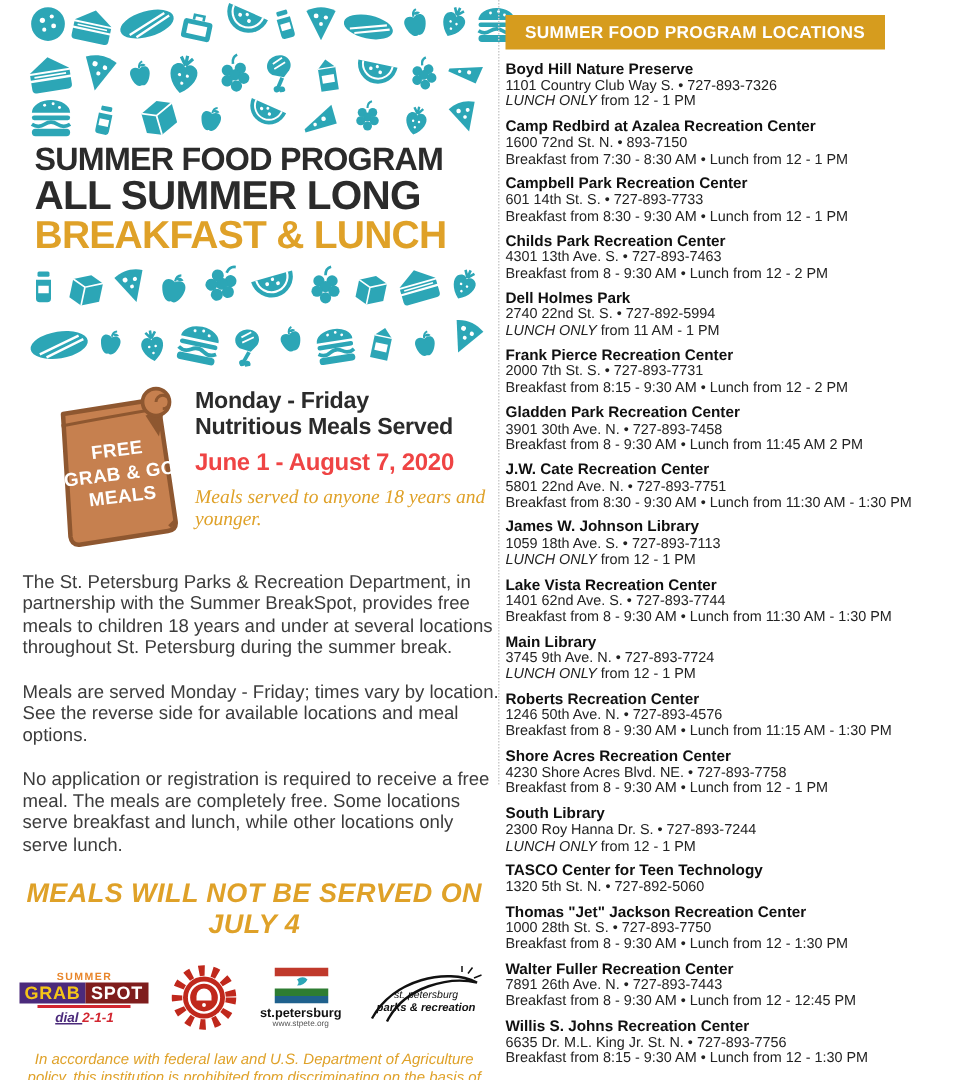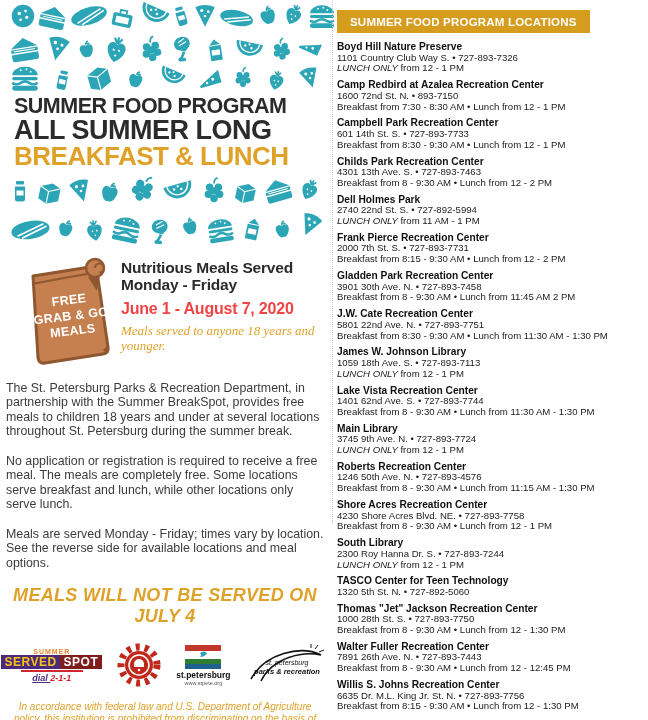"SUMMER FOOD PROGRAM" .left-col { padding: 0 6px 0 6px -> 0 6px 0 15px }
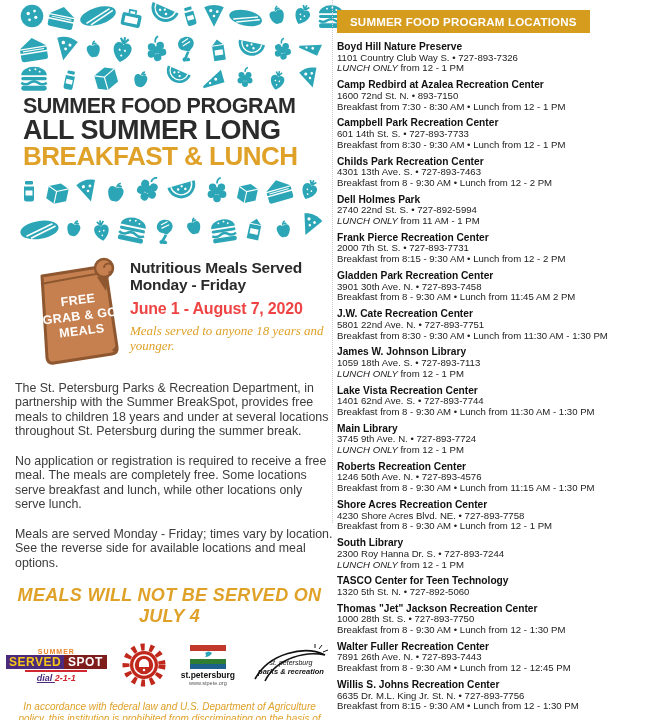"Nutritious Meals Served" div { order: before "Monday - Friday" -> after "Monday - Friday" }
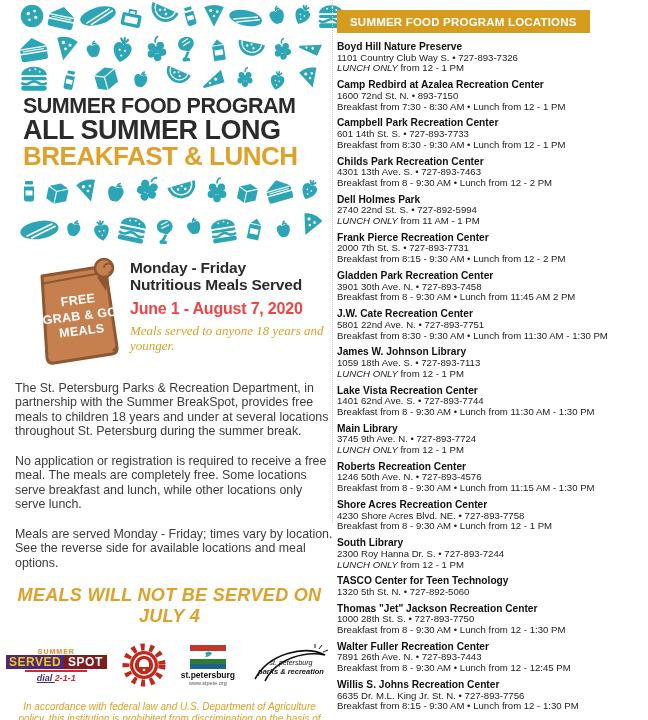"No application or registration is" div.para { order: before "Meals are served Monday -" -> after "Meals are served Monday -" }
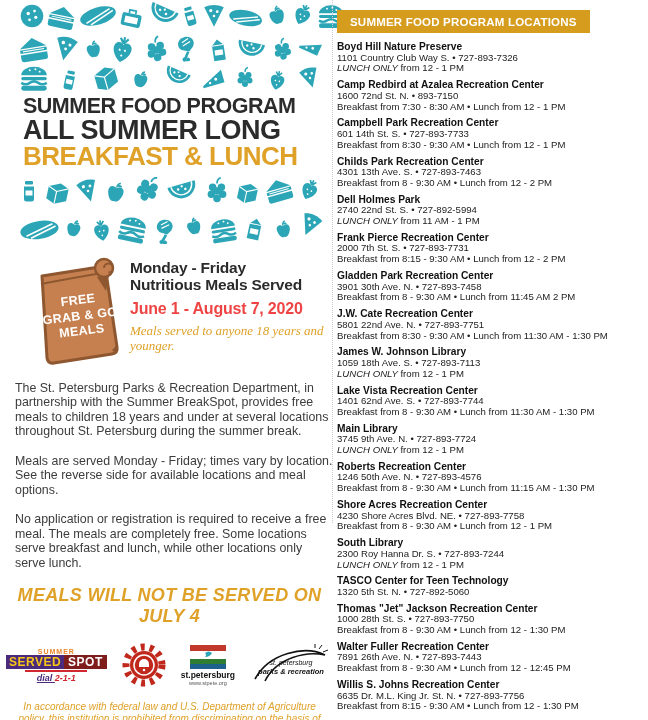"SERVED" span.bs-break { text: SERVED -> GRAB }
